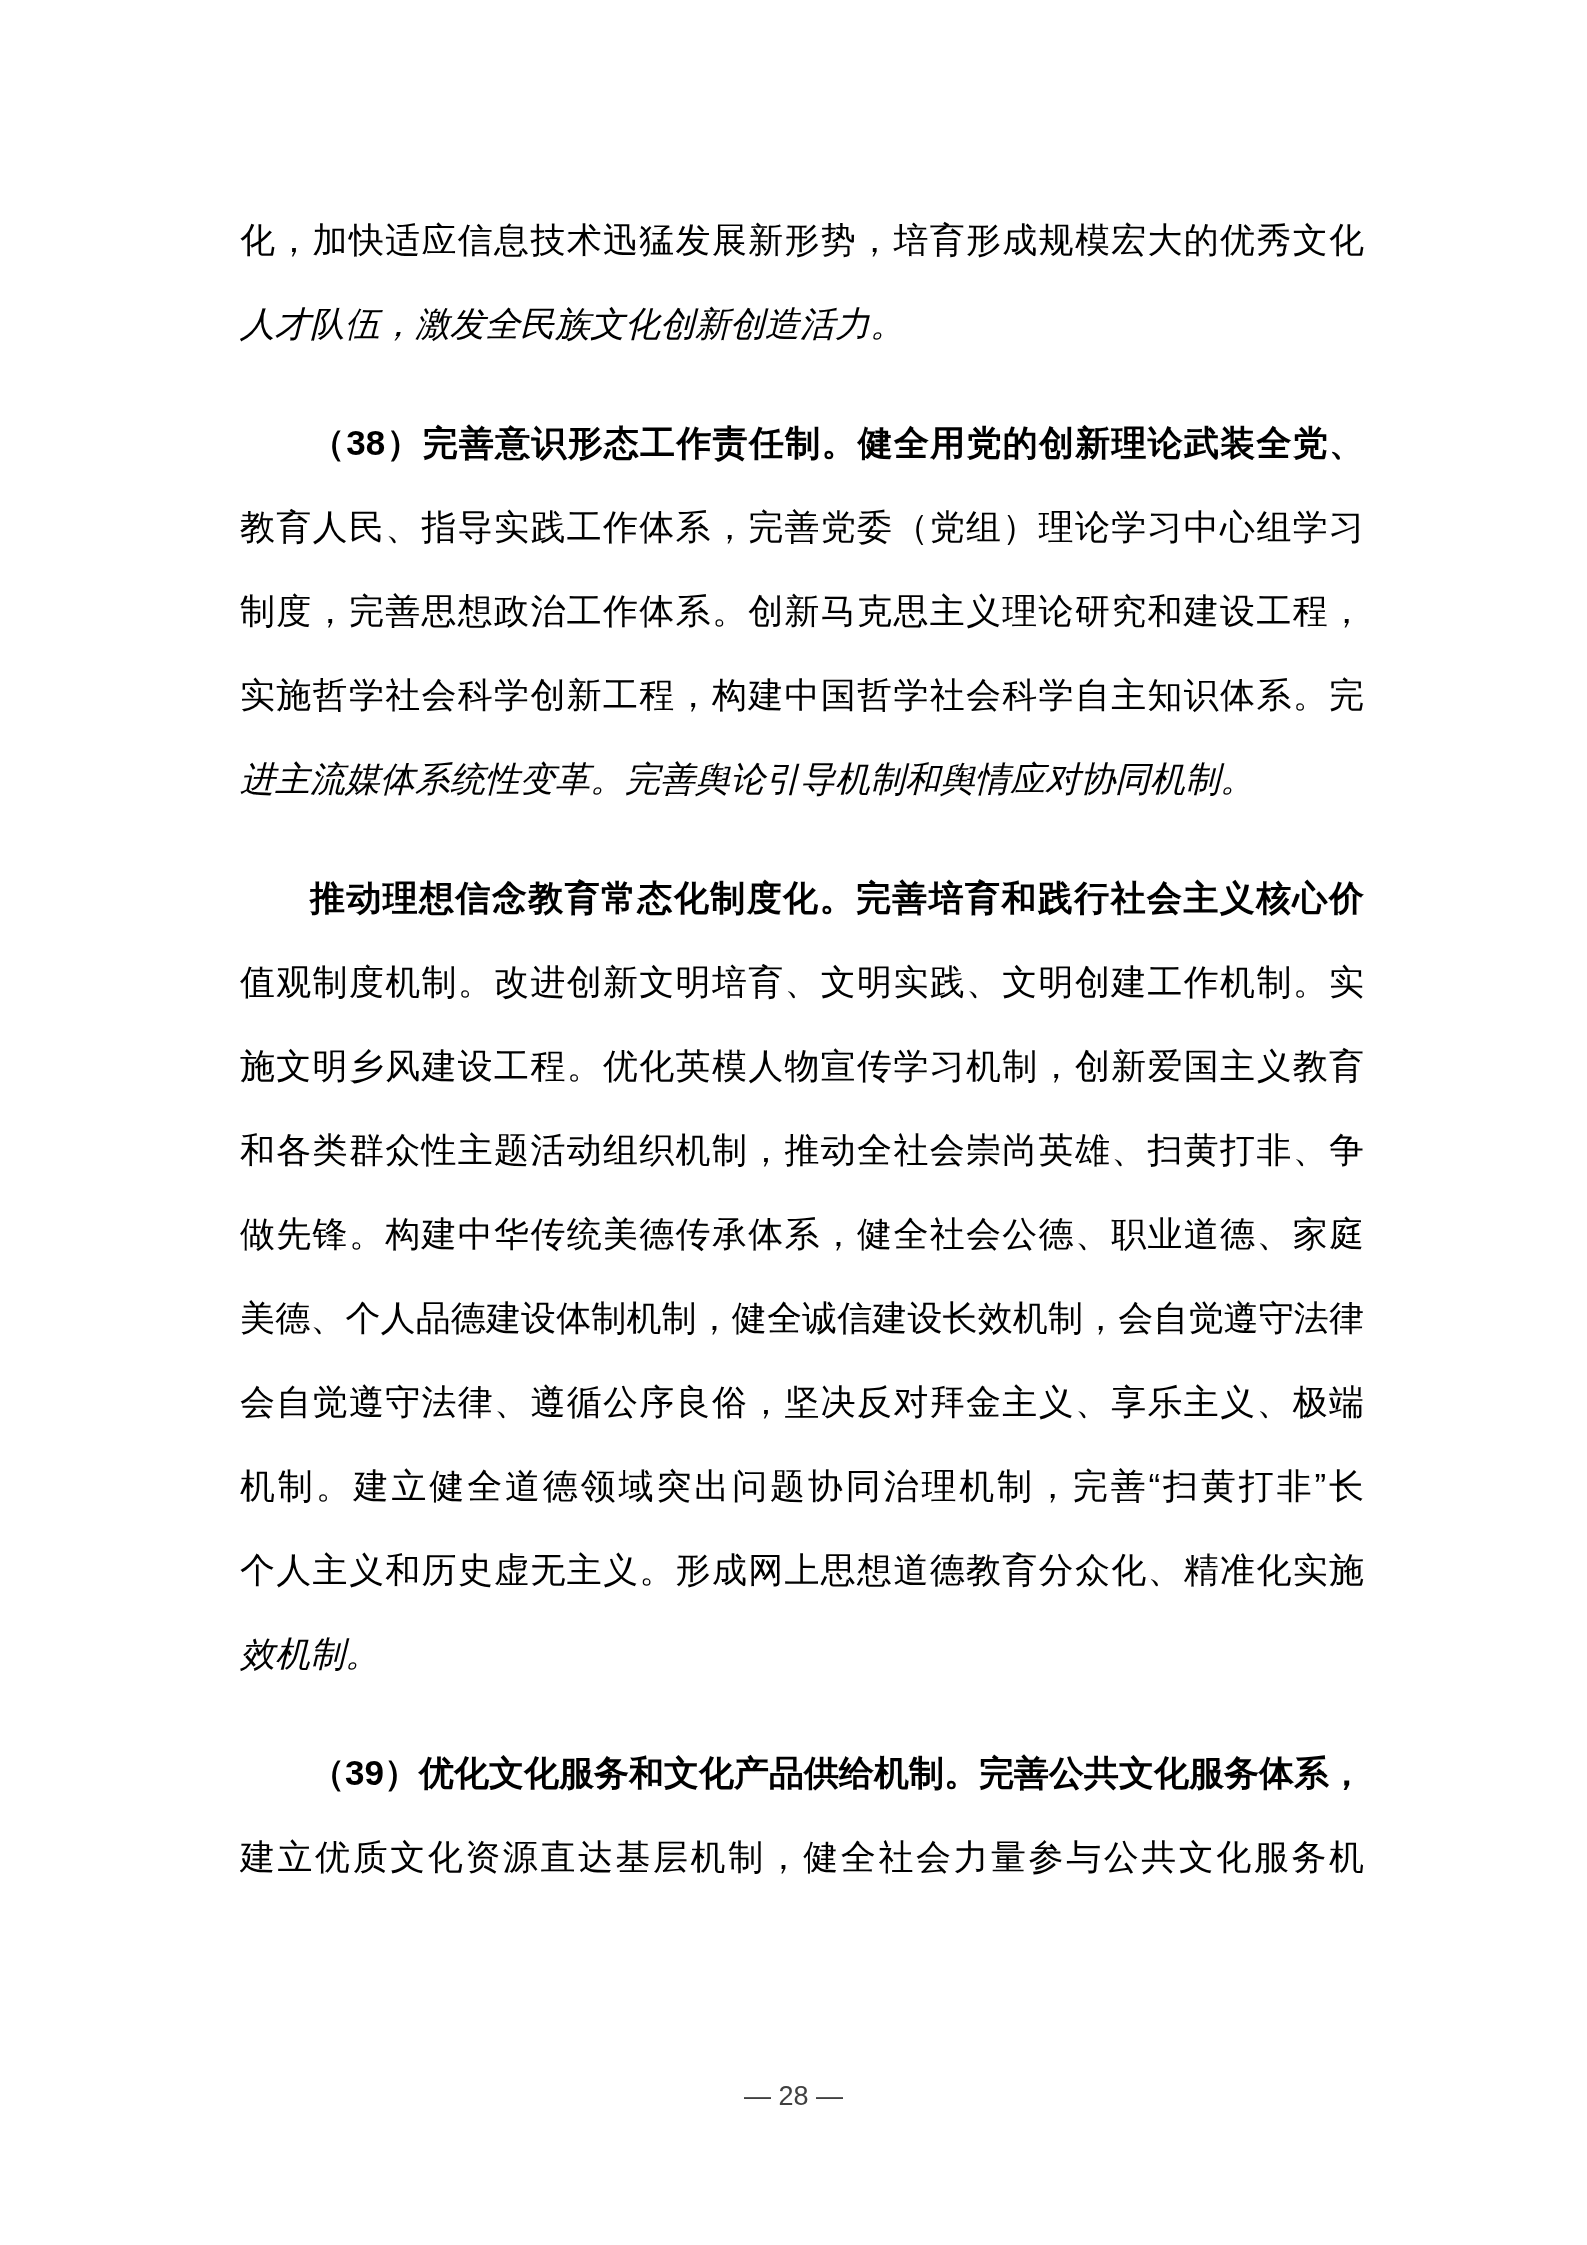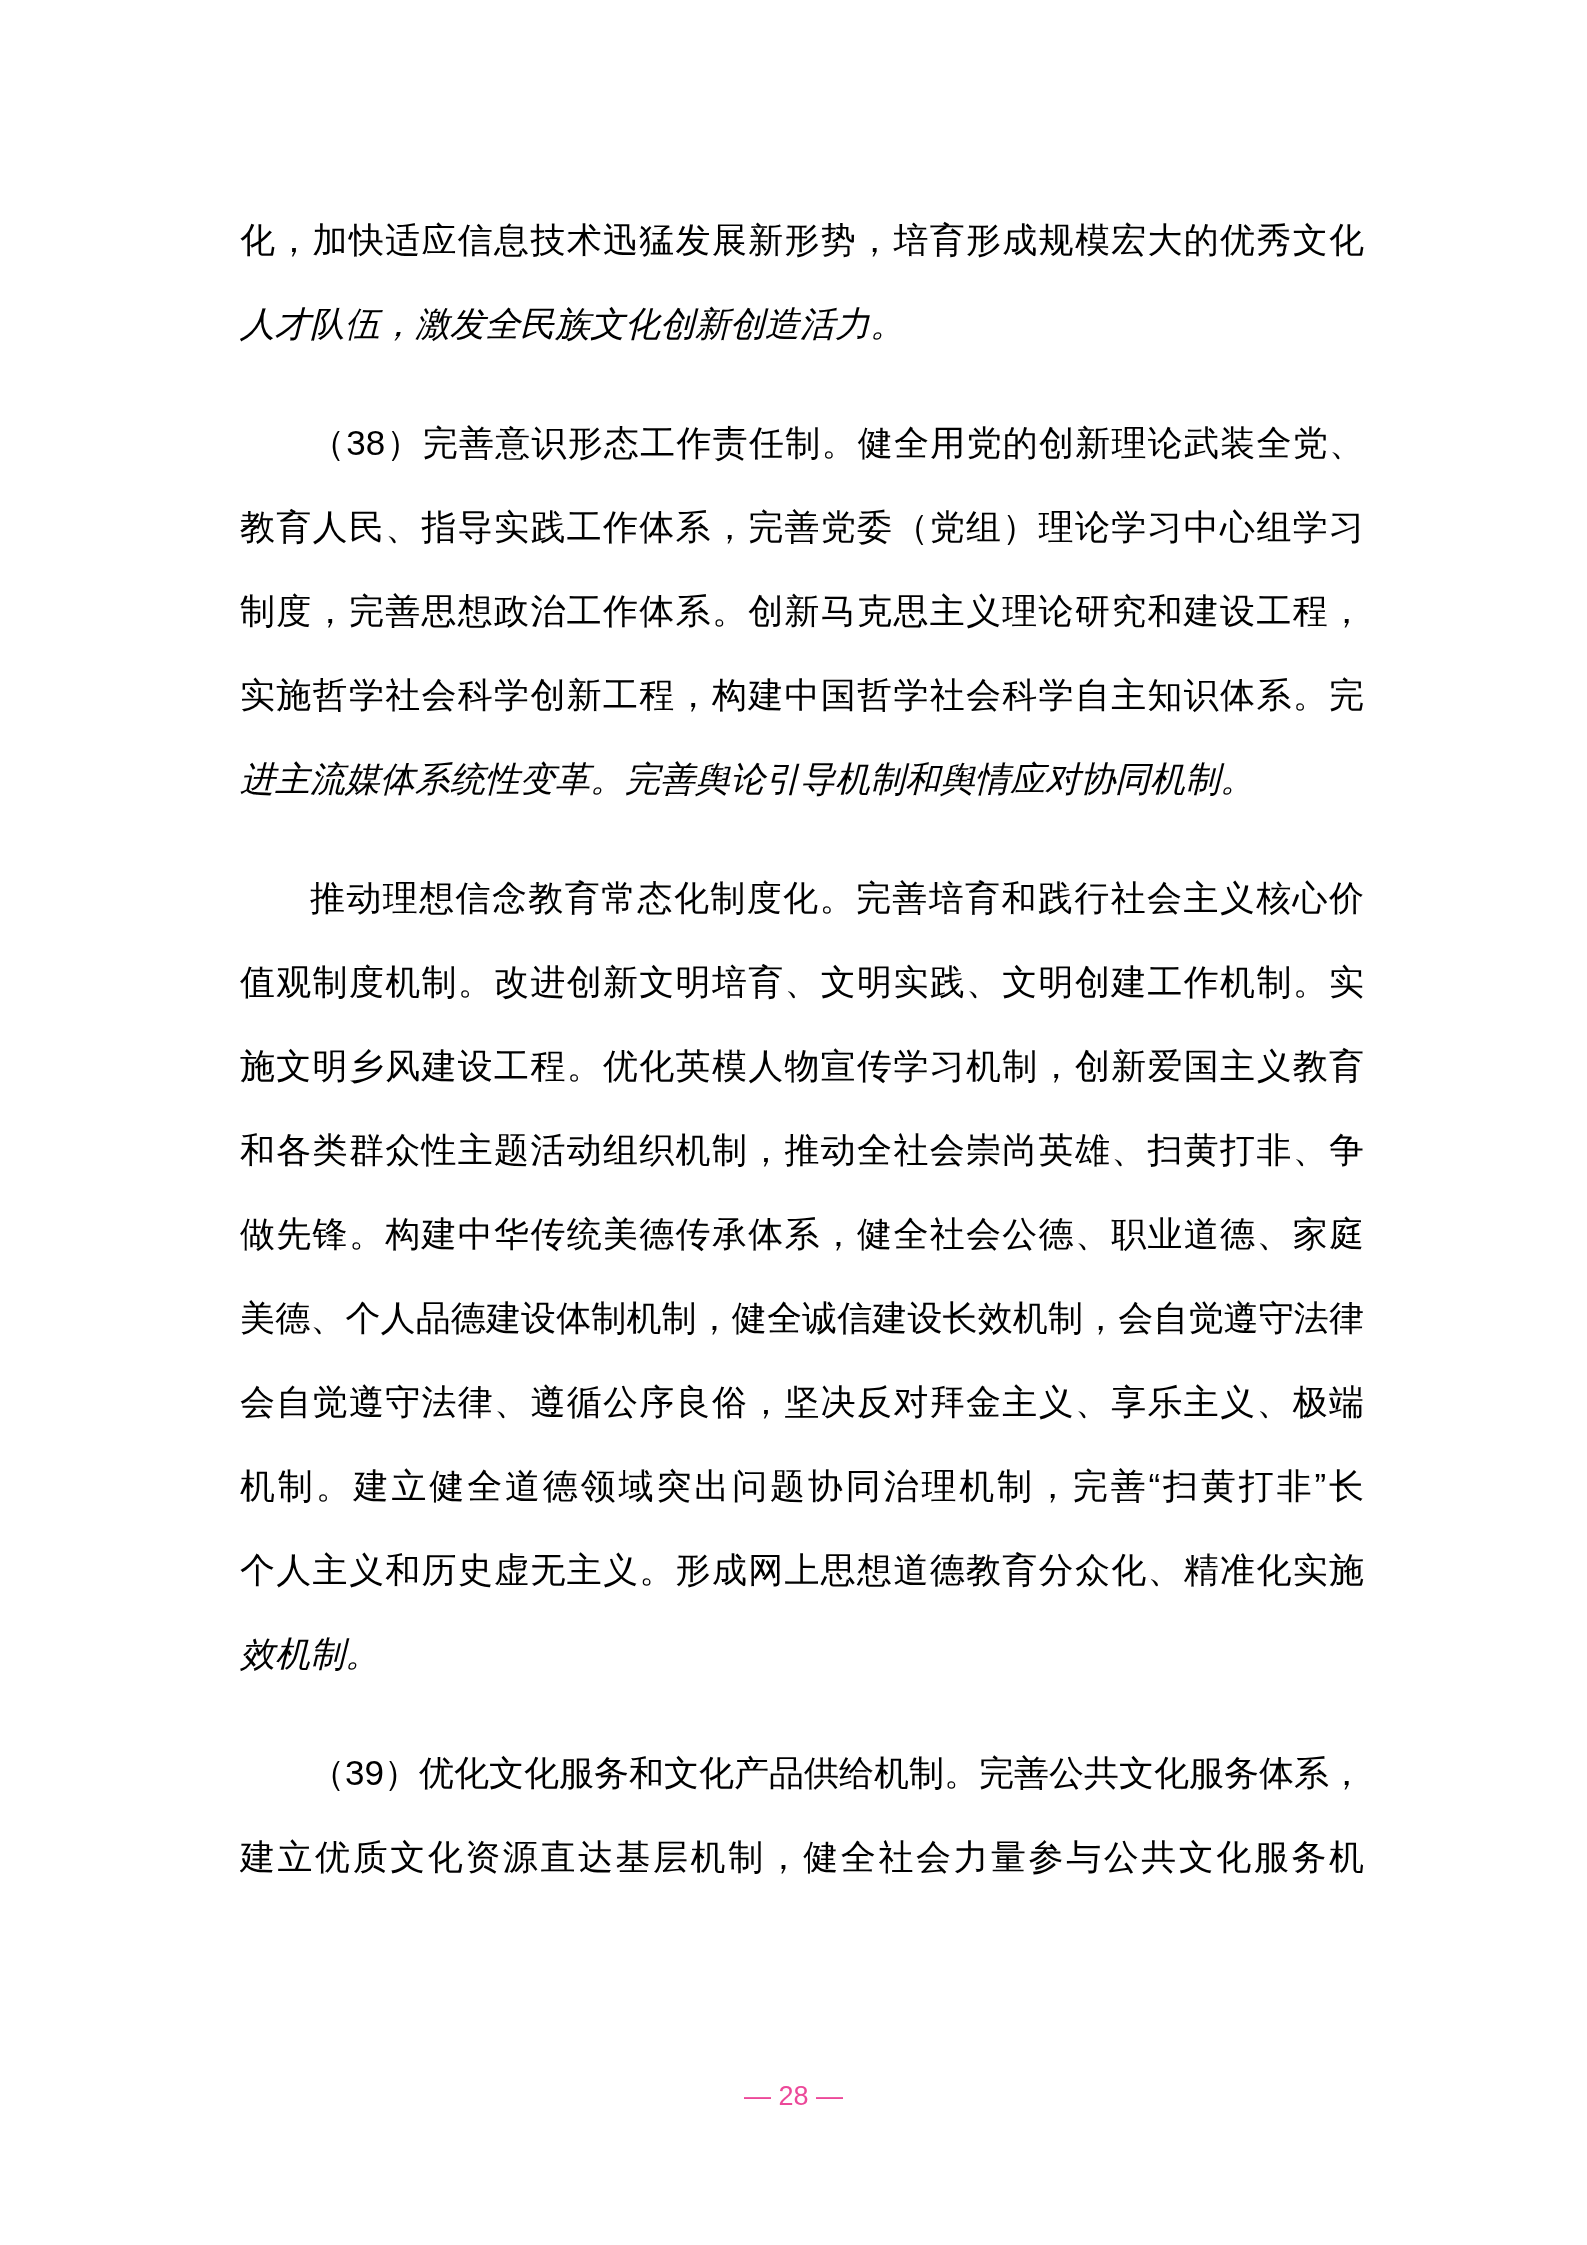"（38）完善意识形态工作责任制。健全用党的创新理论武装全党、" .line.indent { font-weight: none -> bold }
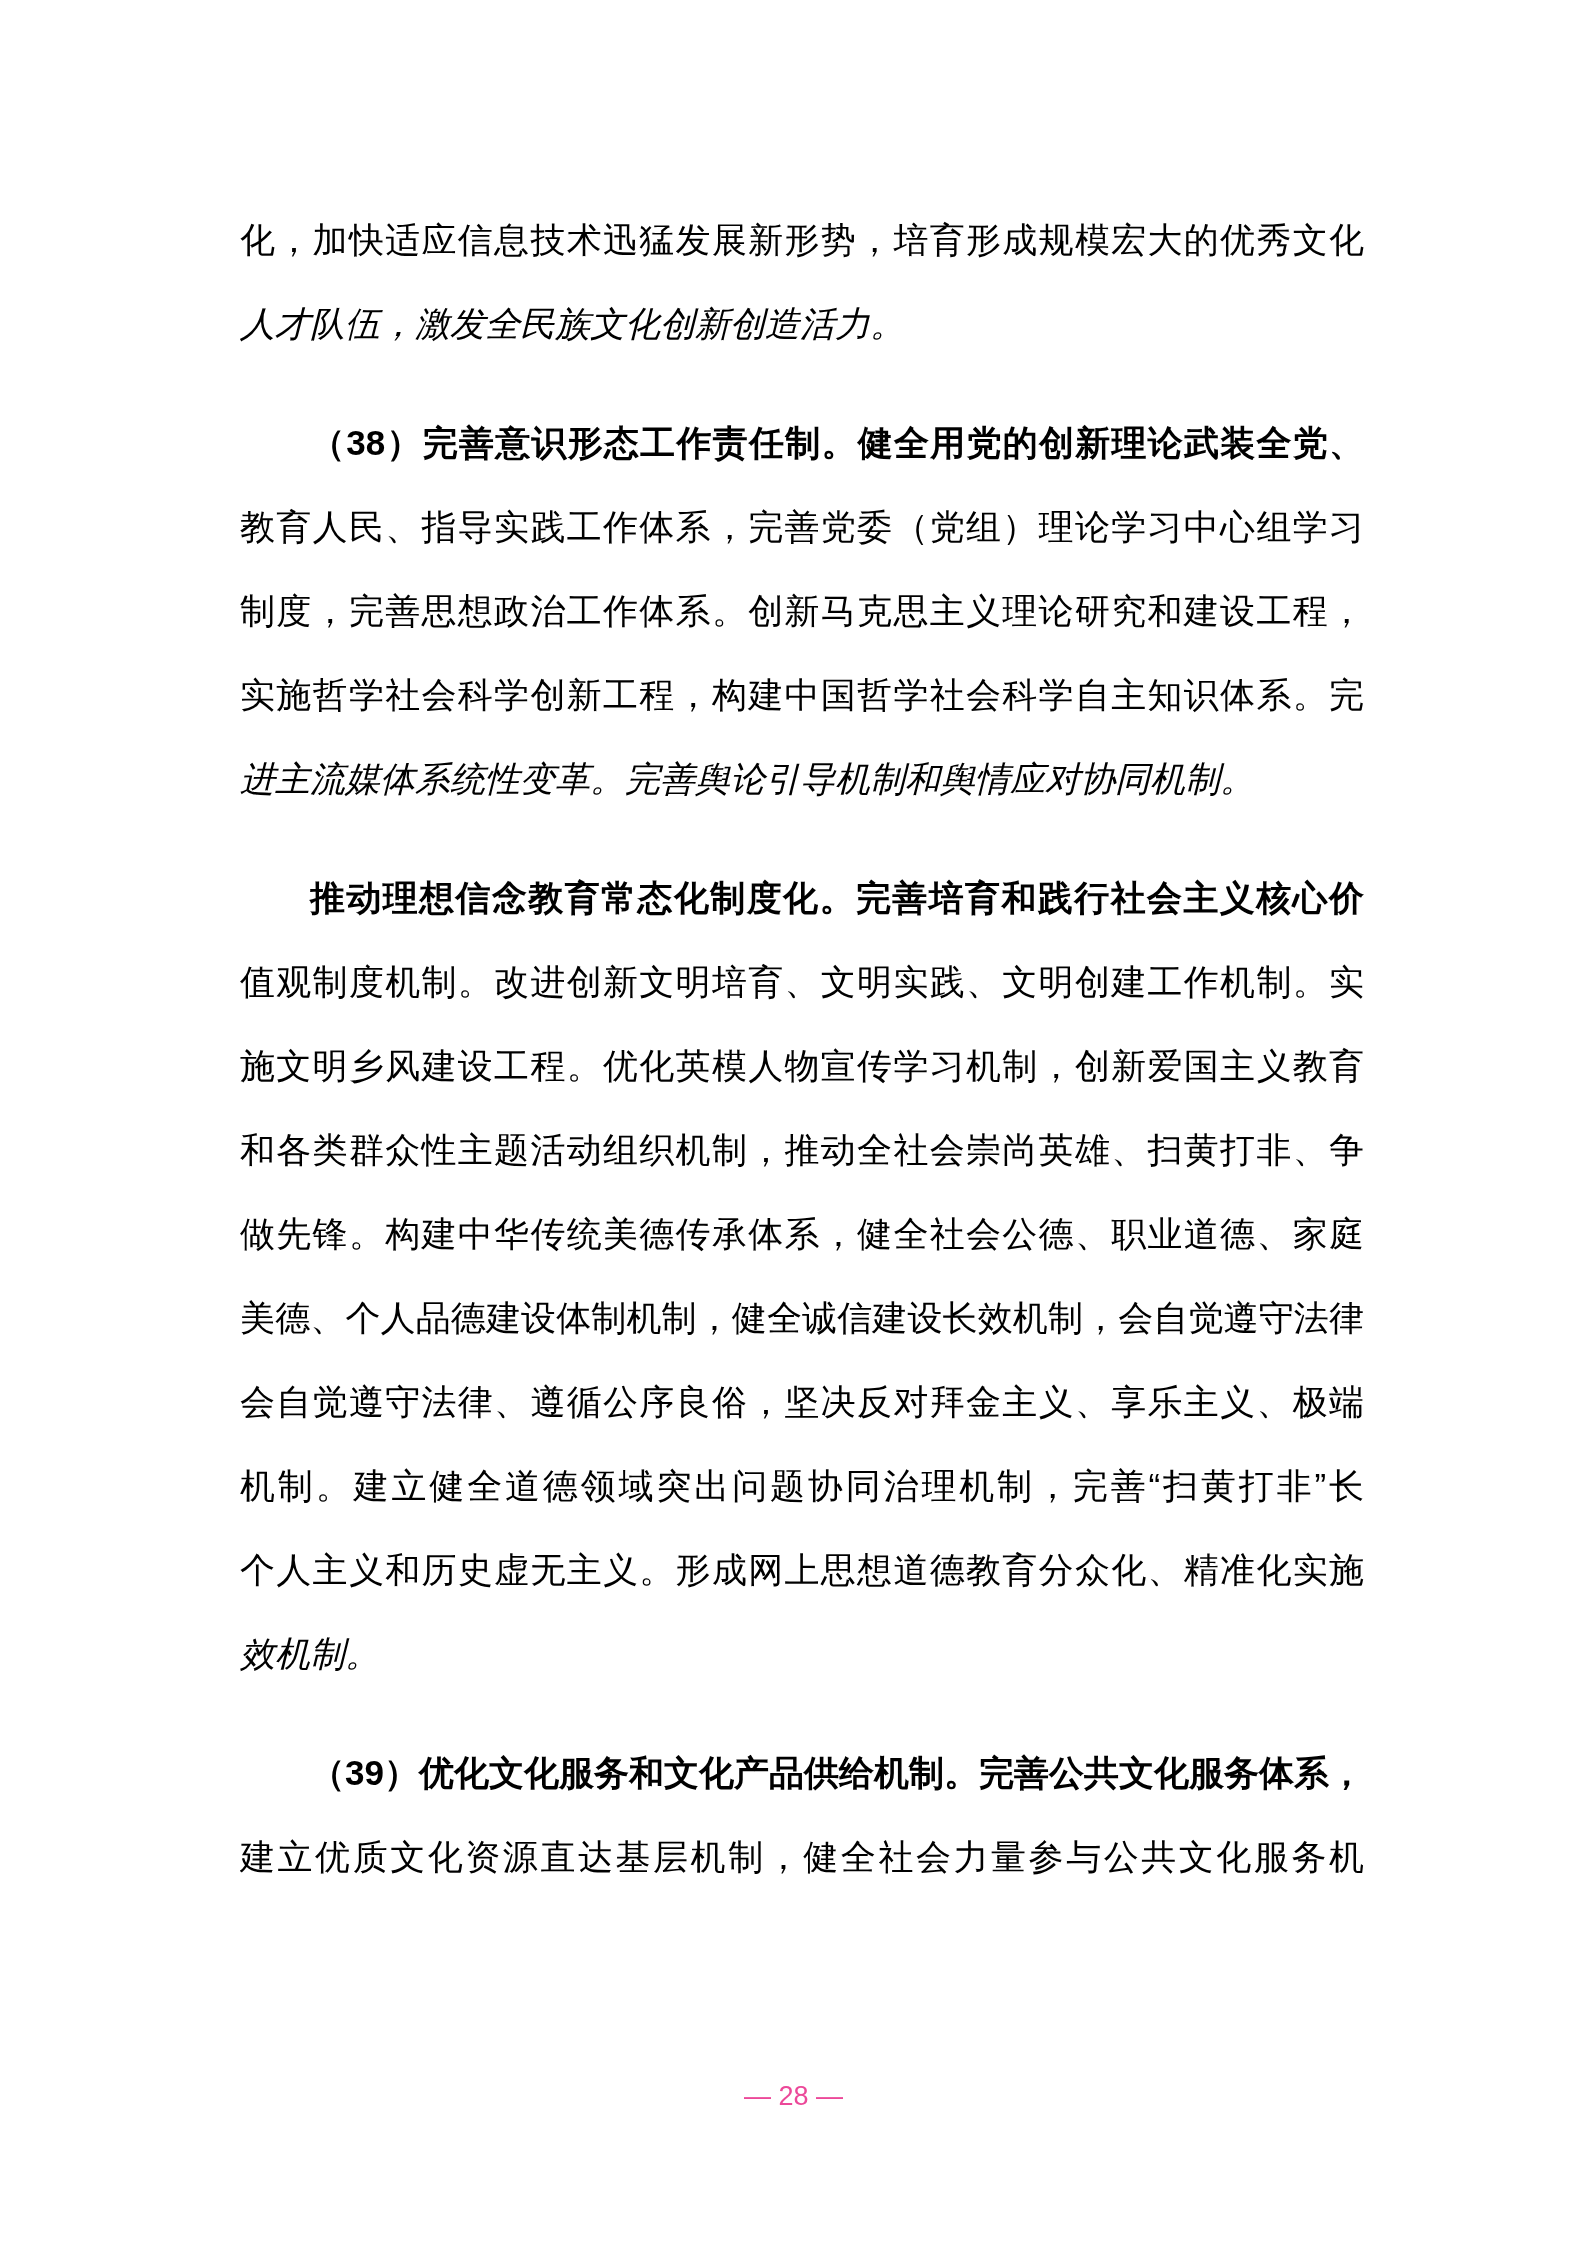"— 28 —" .footer { color: #ec4899 -> #404040 }
